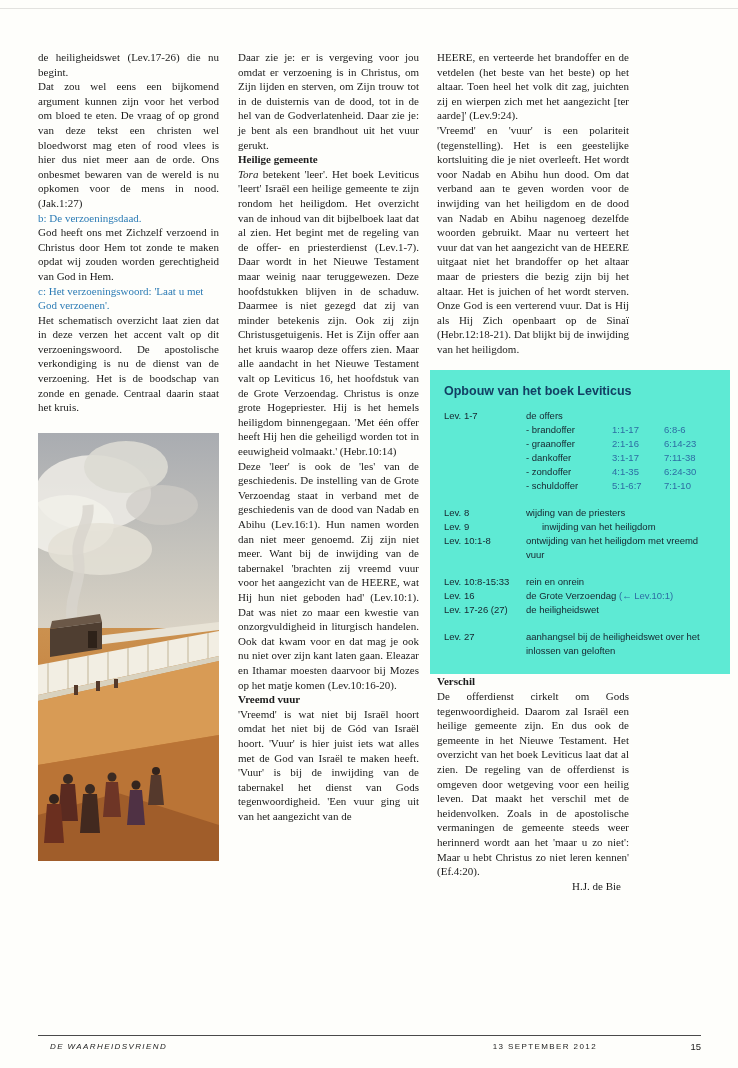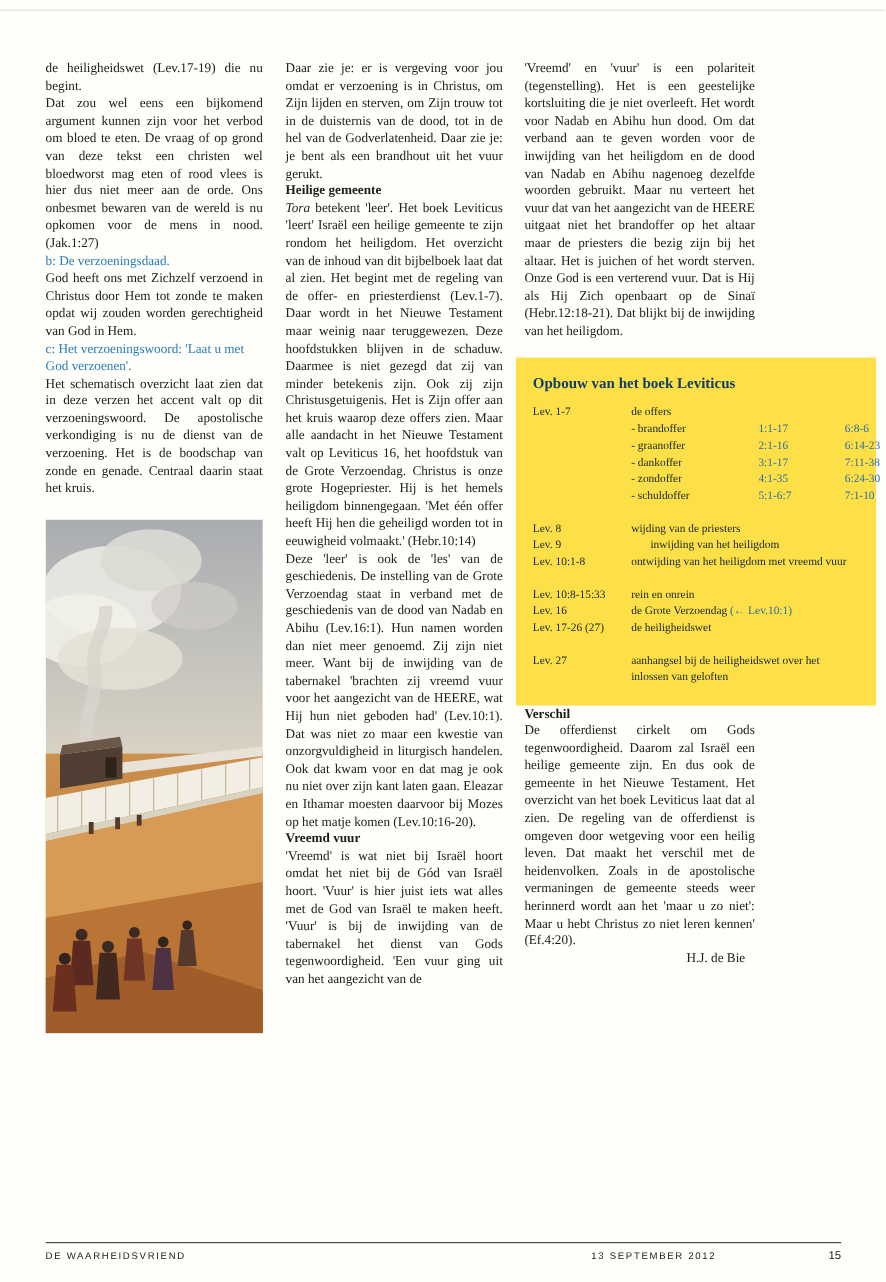"de heiligheidswet (Lev.17-19) die nu" p { text: Lev.17-19 -> Lev.17-26 }
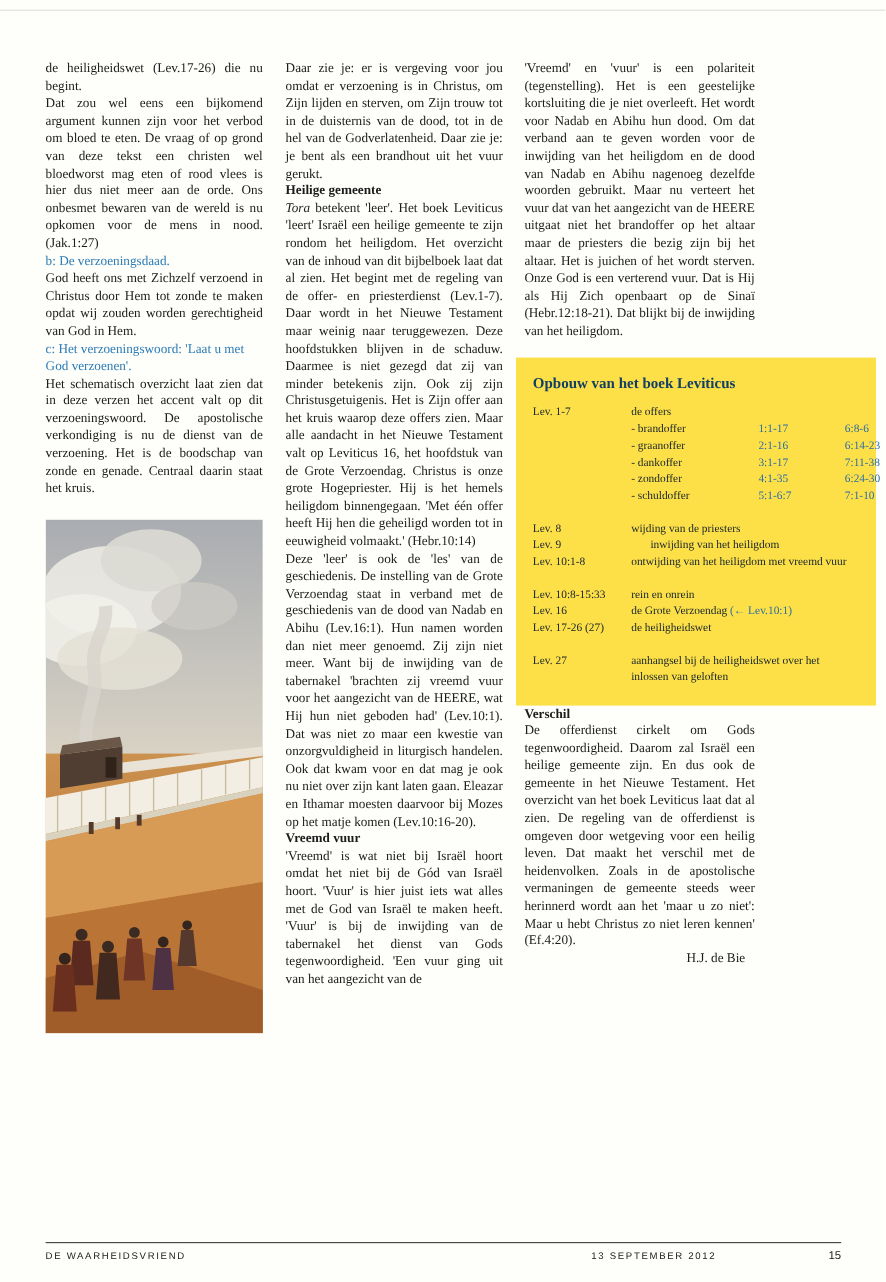"HEERE, en verteerde het brandoffer" p { html: none -> <p>HEERE, en verteerde het brandoffer en de vetdelen (het beste van het beste) op het altaar. Toen heel het volk dit zag, juichten zij en wierpen zich met het aangezicht [ter aarde]' (Lev.9:24).</p> }
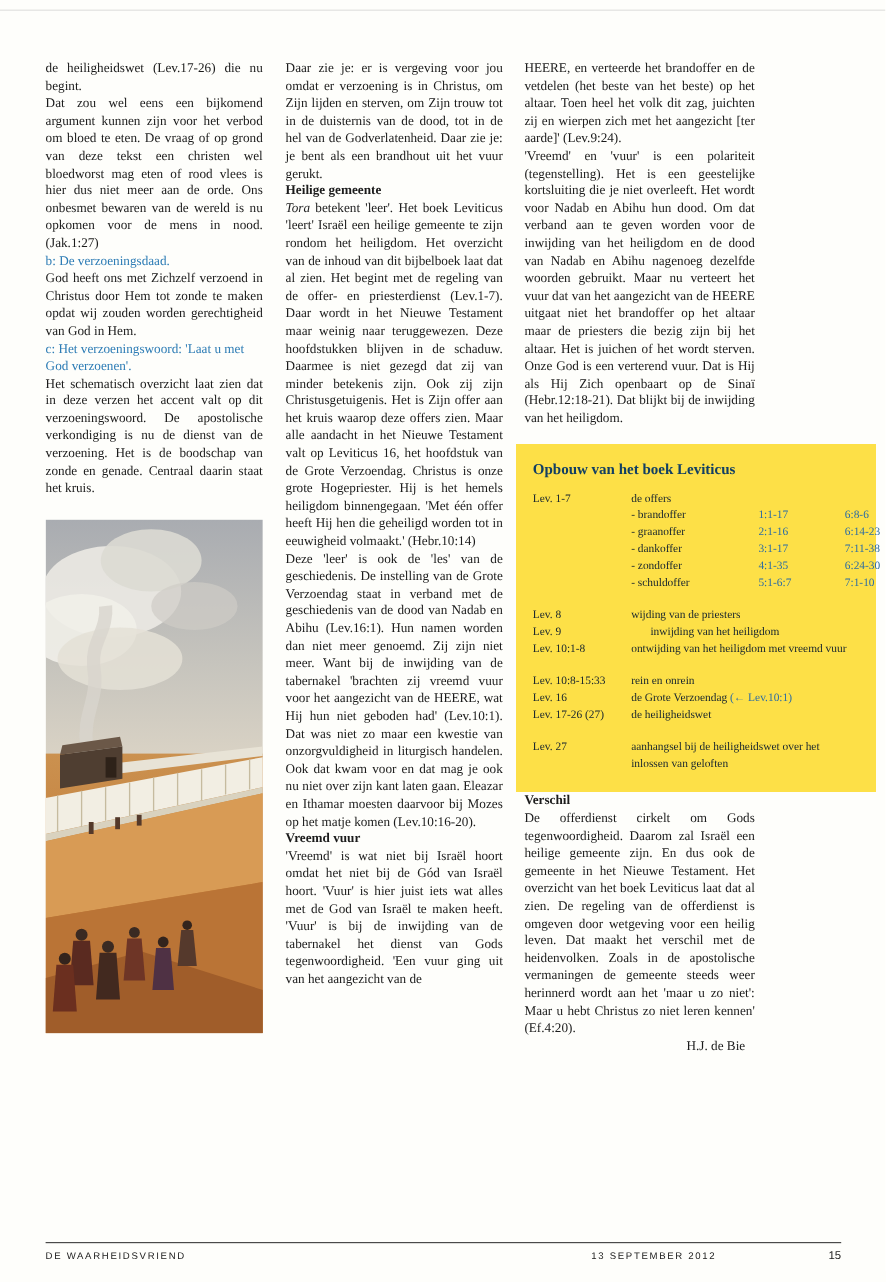"Opbouw van het boek Leviticus" .infobox { background: #fde047 -> #5eead4; font-family: Liberation Serif, serif -> Liberation Sans, sans-serif }
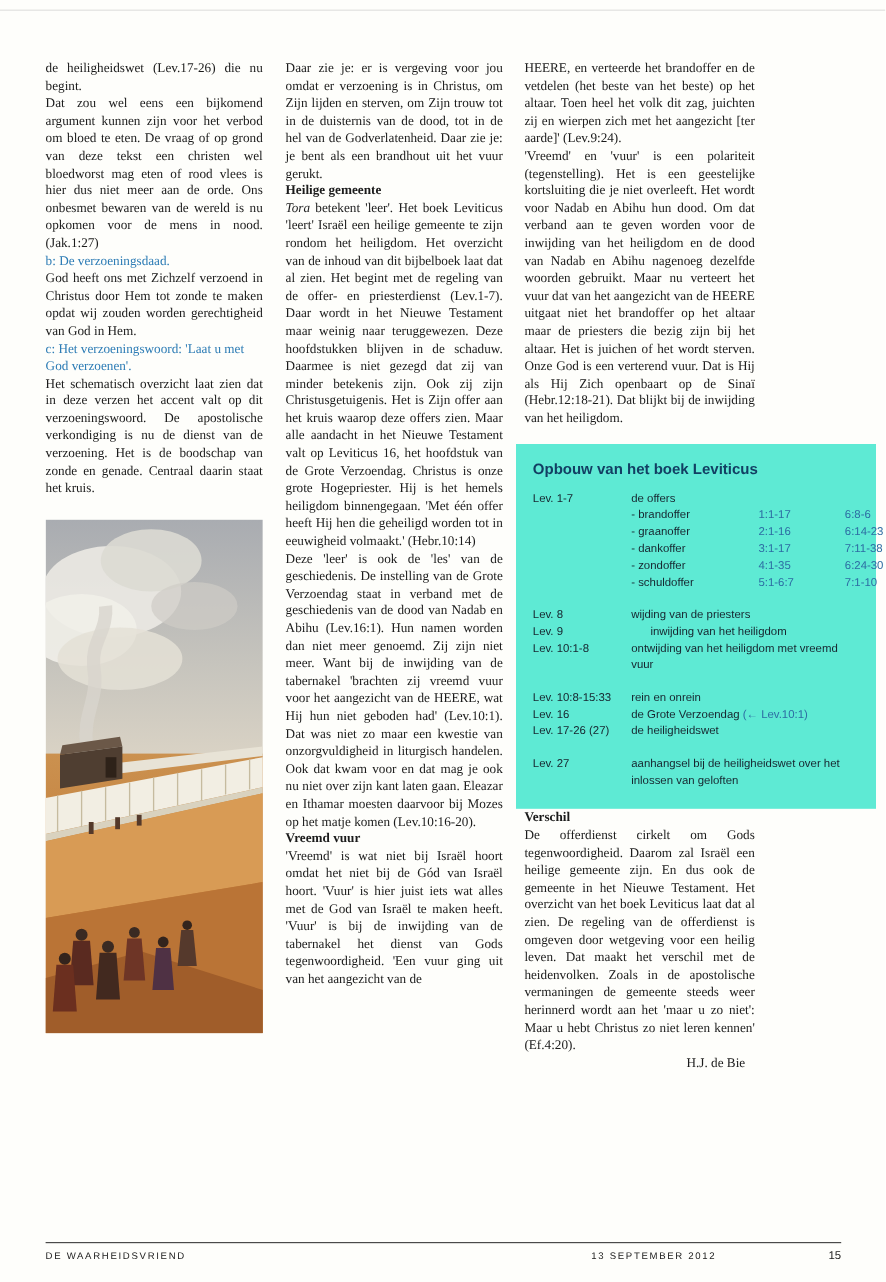"1:1-17" .oref { margin-left: 20px -> none }
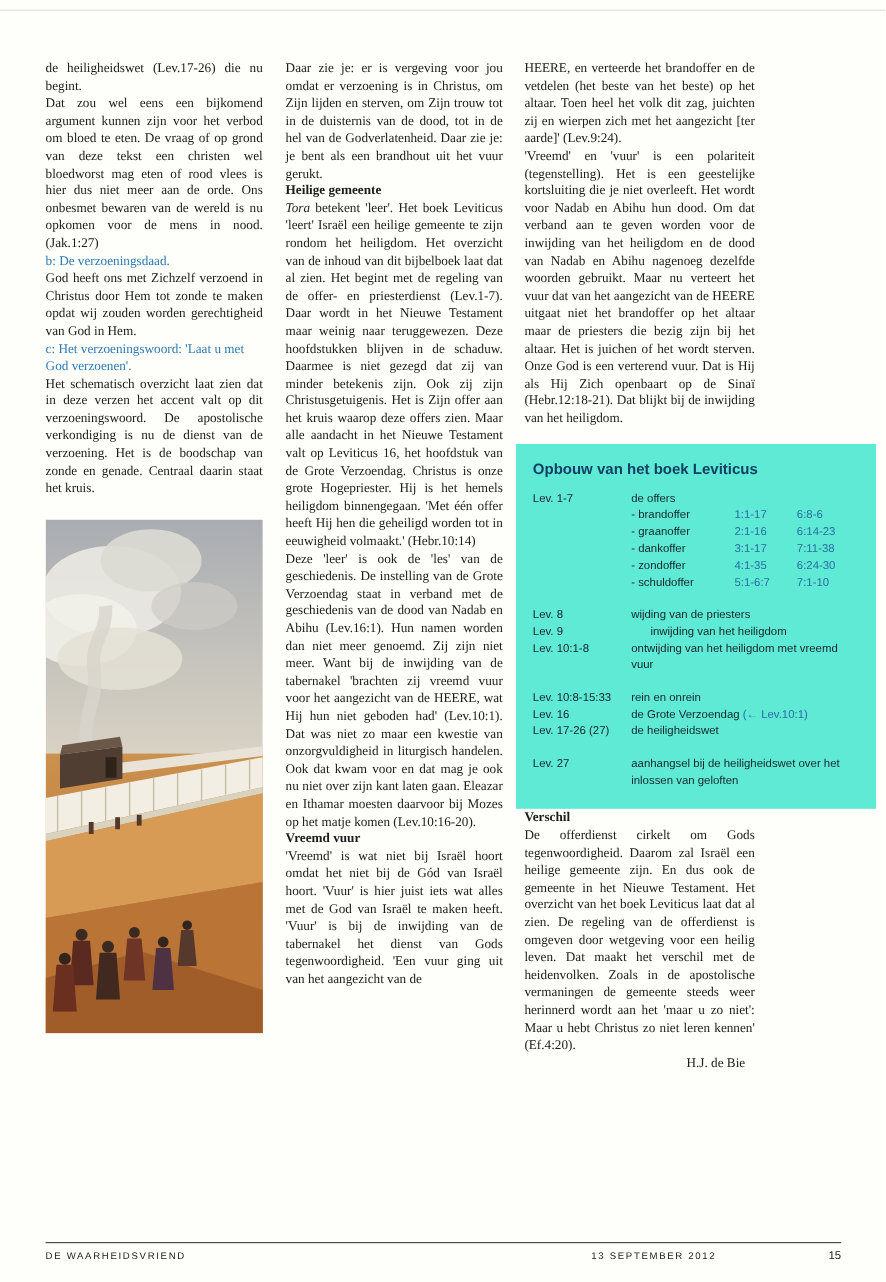"DE WAARHEIDSVRIEND" .footer .fmag { font-style: none -> italic; left: 0 -> 12px }
